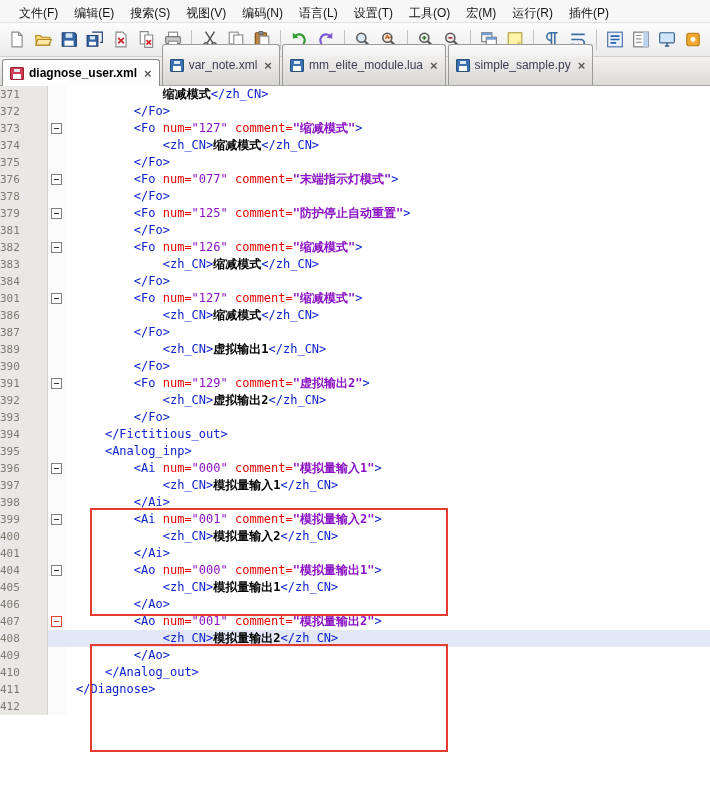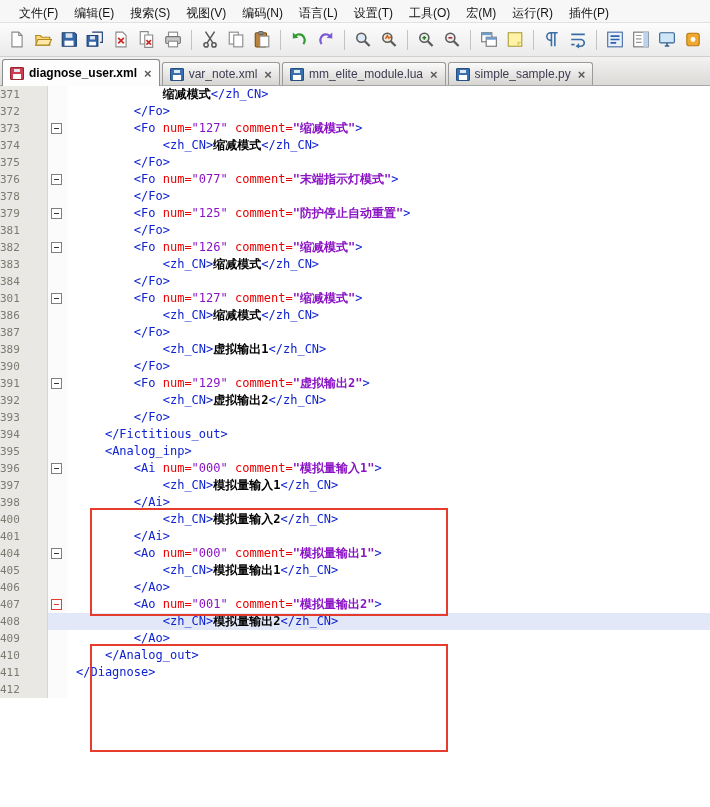"var_note.xml" .tab { height: 23px -> 41px }
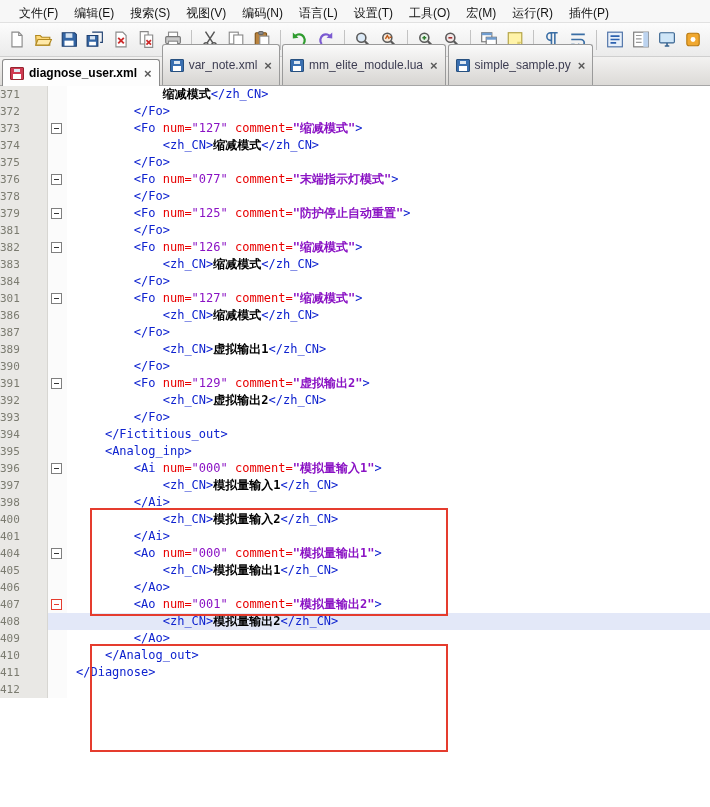"399" div.code-row { html: none -> <div><span>399</span><span><span></span></span><span><span> </span><span>&lt;Ai</span><span> num=</span><span>"001"</span><span> comment=</span><span>"模拟量输入2"</span><span>&gt;</span></span></div> }
